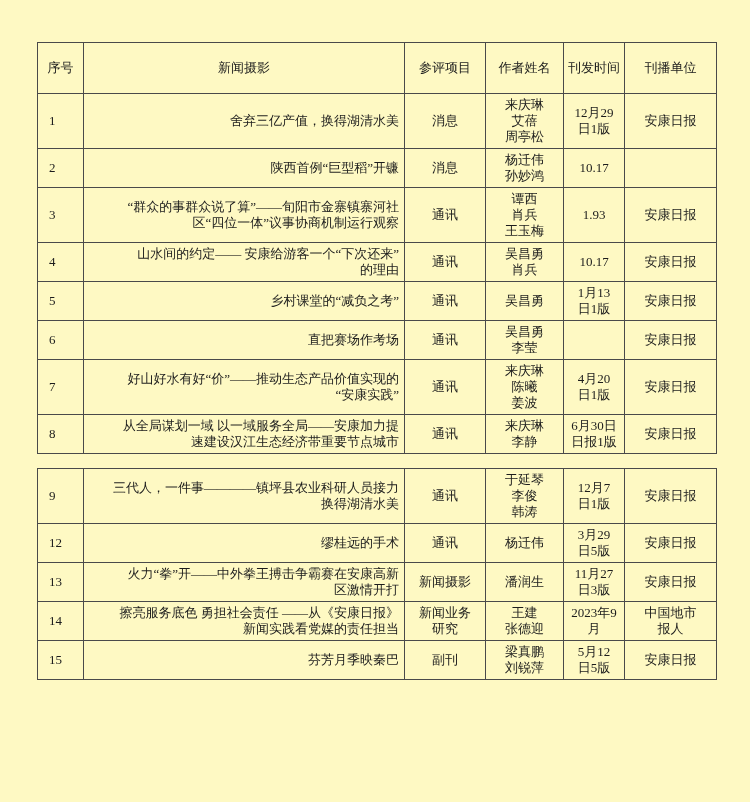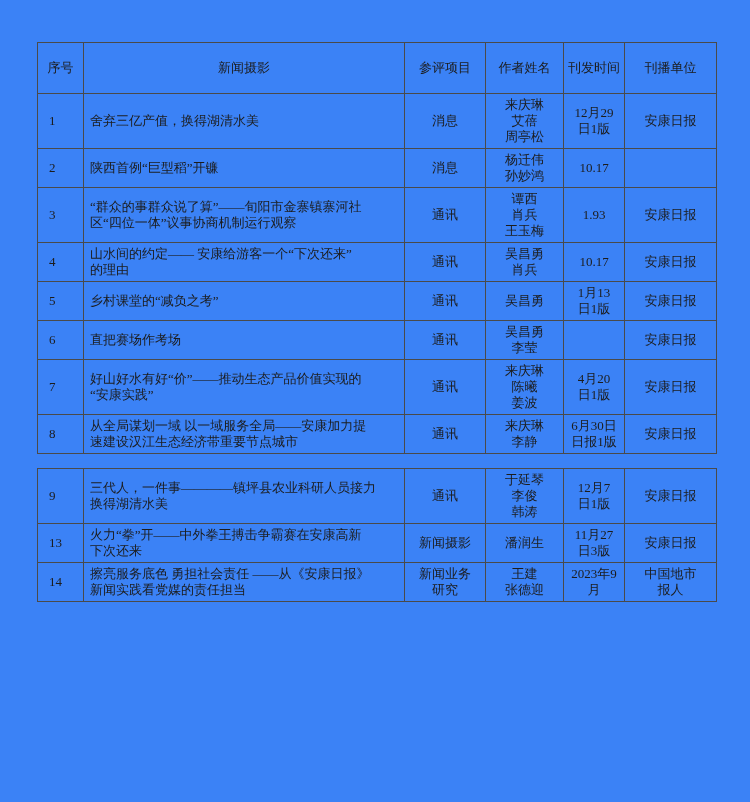"序号" .page { background: #3b82f6 -> #fef9c3 }
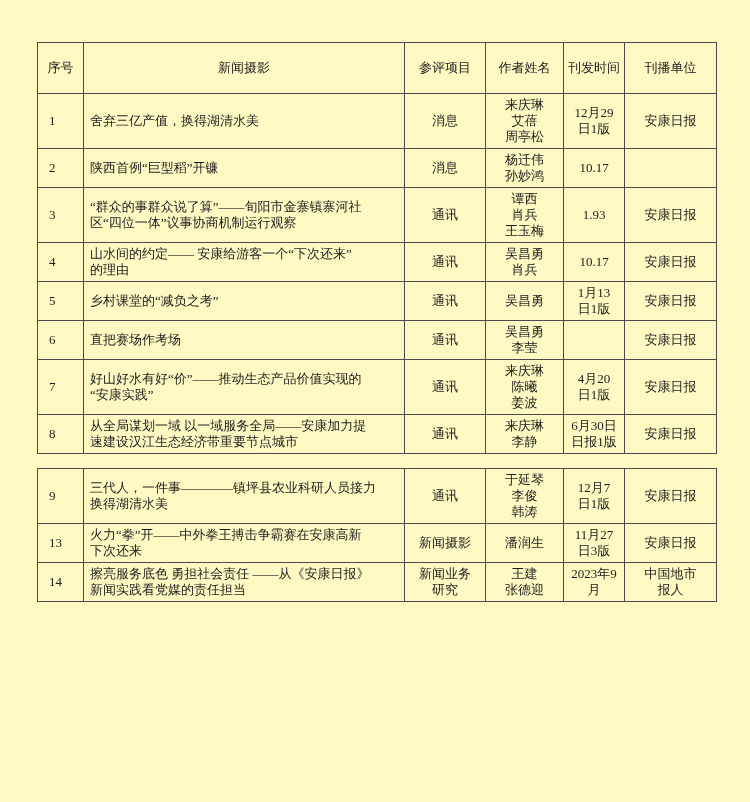"舍弃三亿产值，换得湖清水美" td.c-title { text-align: left -> right }
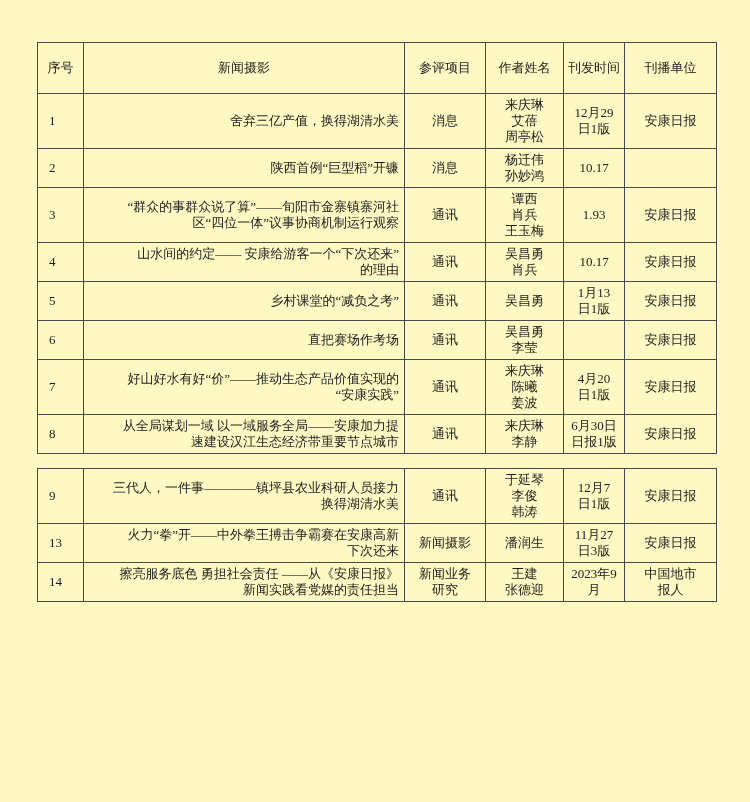"12" tr { html: none -> <tr> <td>12</td> <td>缪桂远的手术</td> <td>通讯</td> <td>杨迁伟</td> <td>3月29 日5版</td> <td>安康日报</td> </tr> }
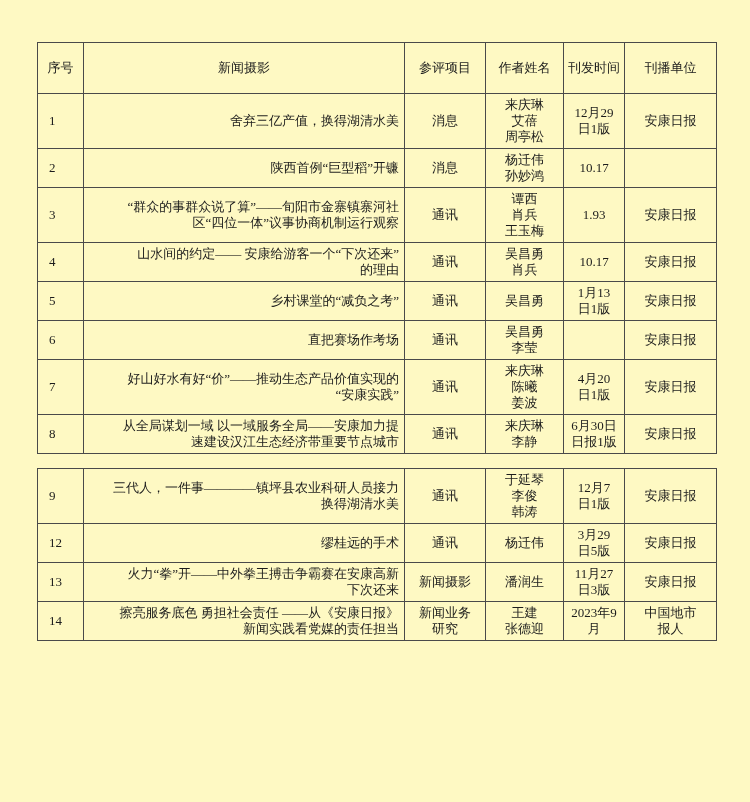"火力“拳”开——中外拳王搏击争霸赛在安康高新" td.c-title { text: 下次还来 -> 区激情开打 }
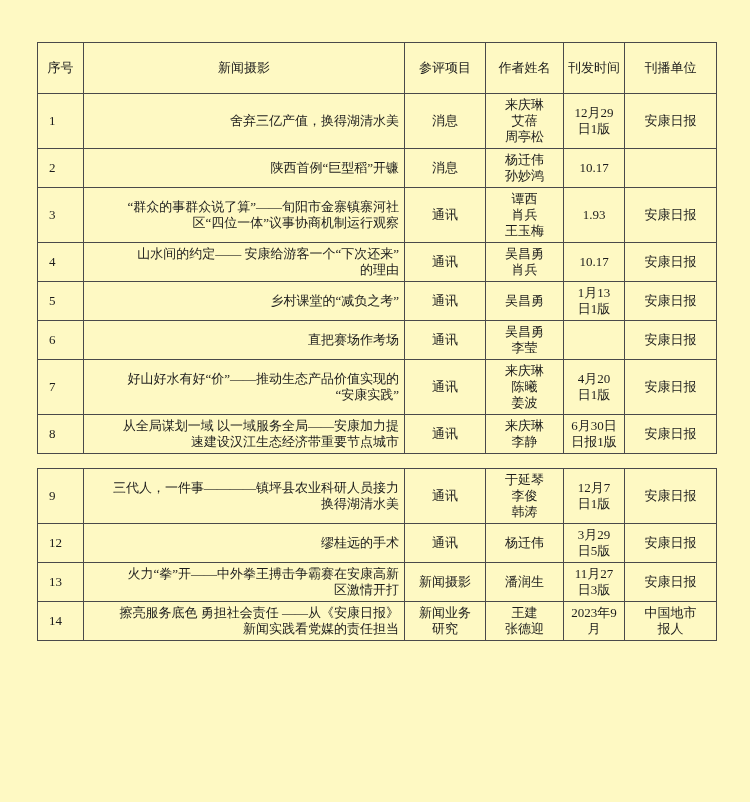"15" tr { html: none -> <tr> <td>15</td> <td>芬芳月季映秦巴</td> <td>副刊</td> <td>梁真鹏 刘锐萍</td> <td>5月12 日5版</td> <td>安康日报</td> </tr> }
